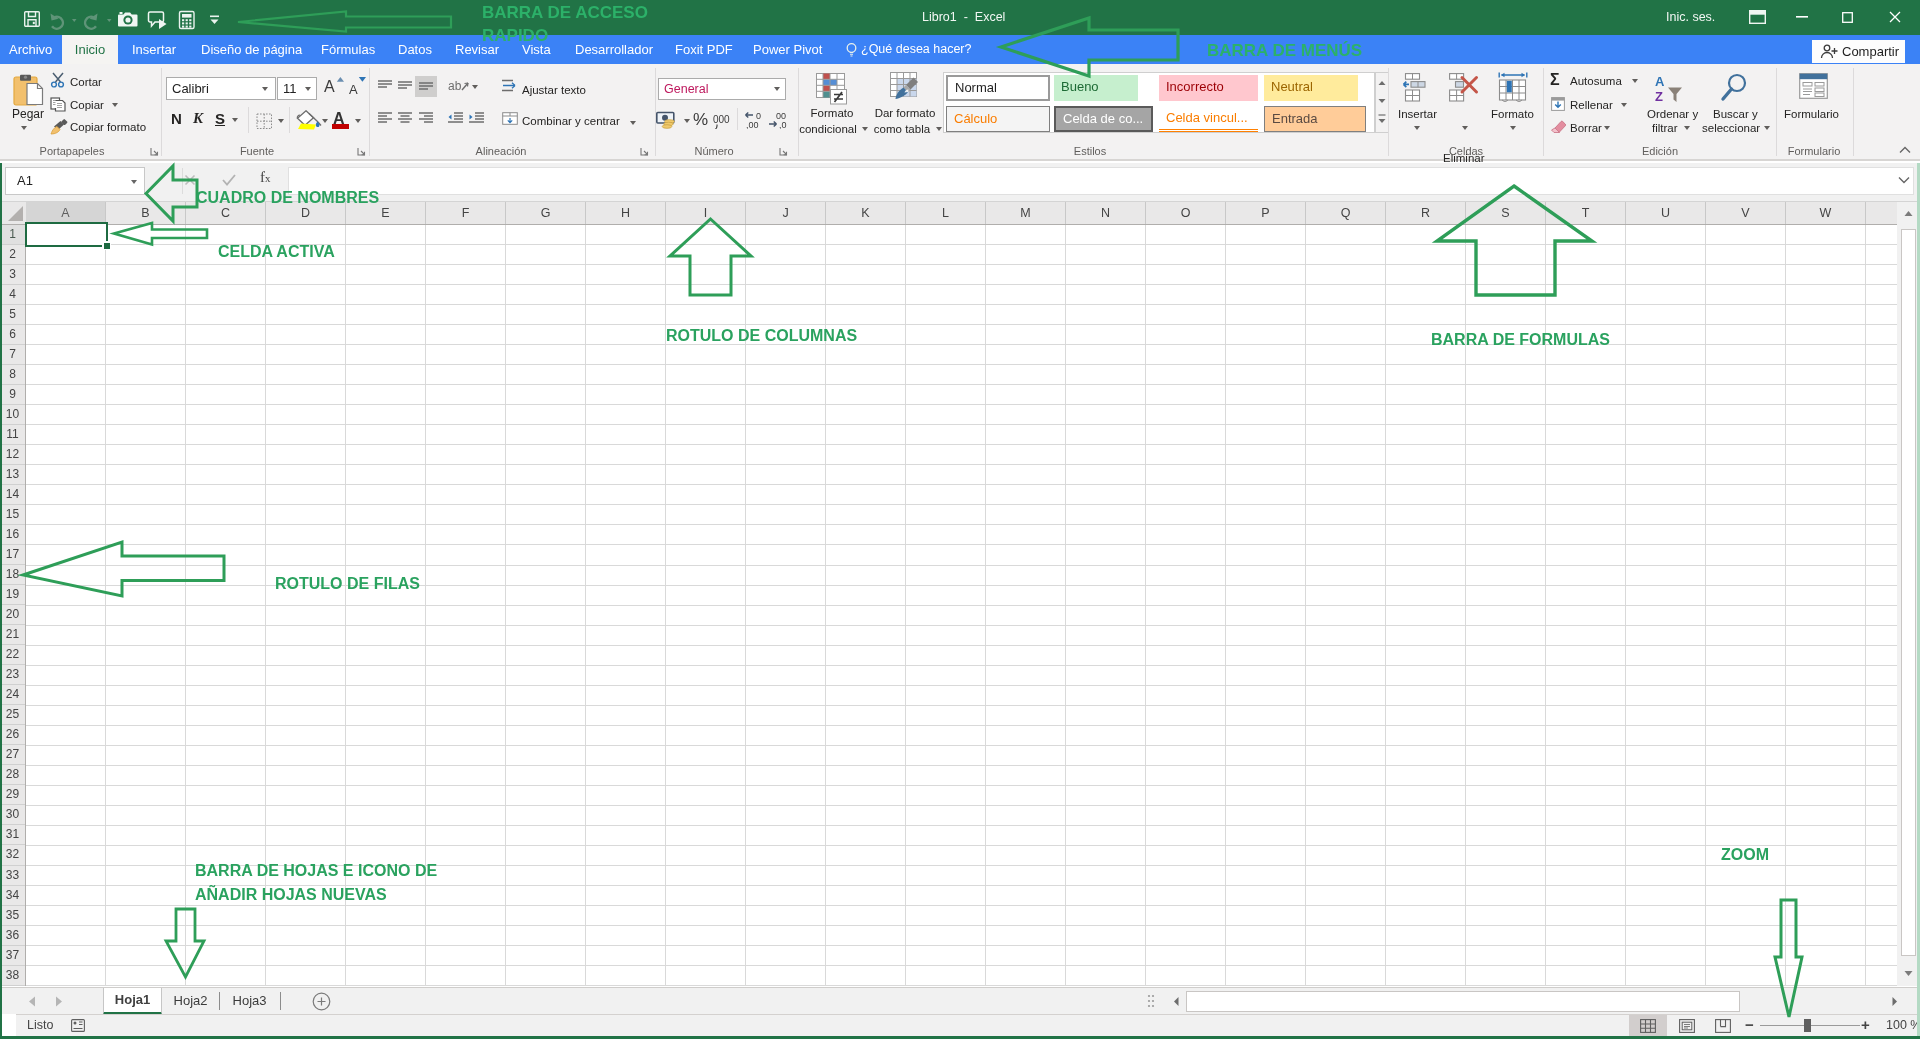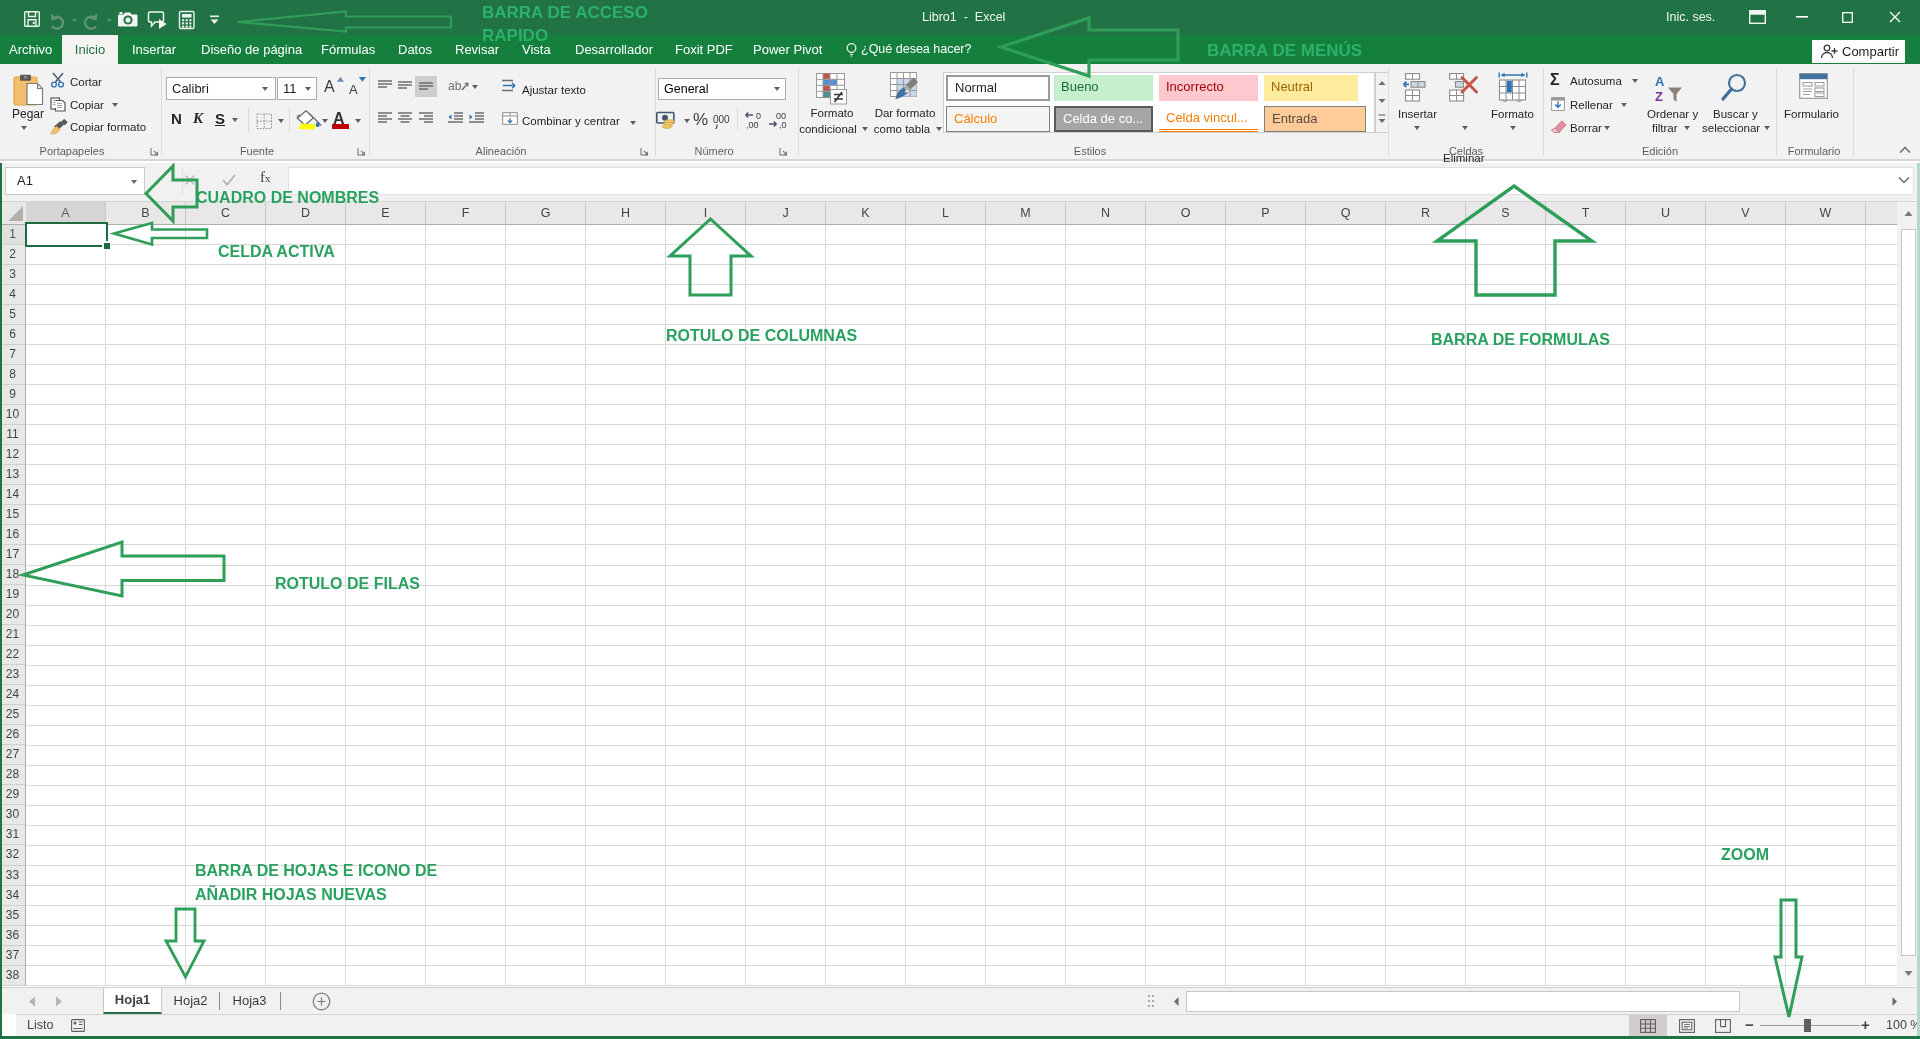"Archivo" #menubar { background: #15803d -> #3b82f6 }
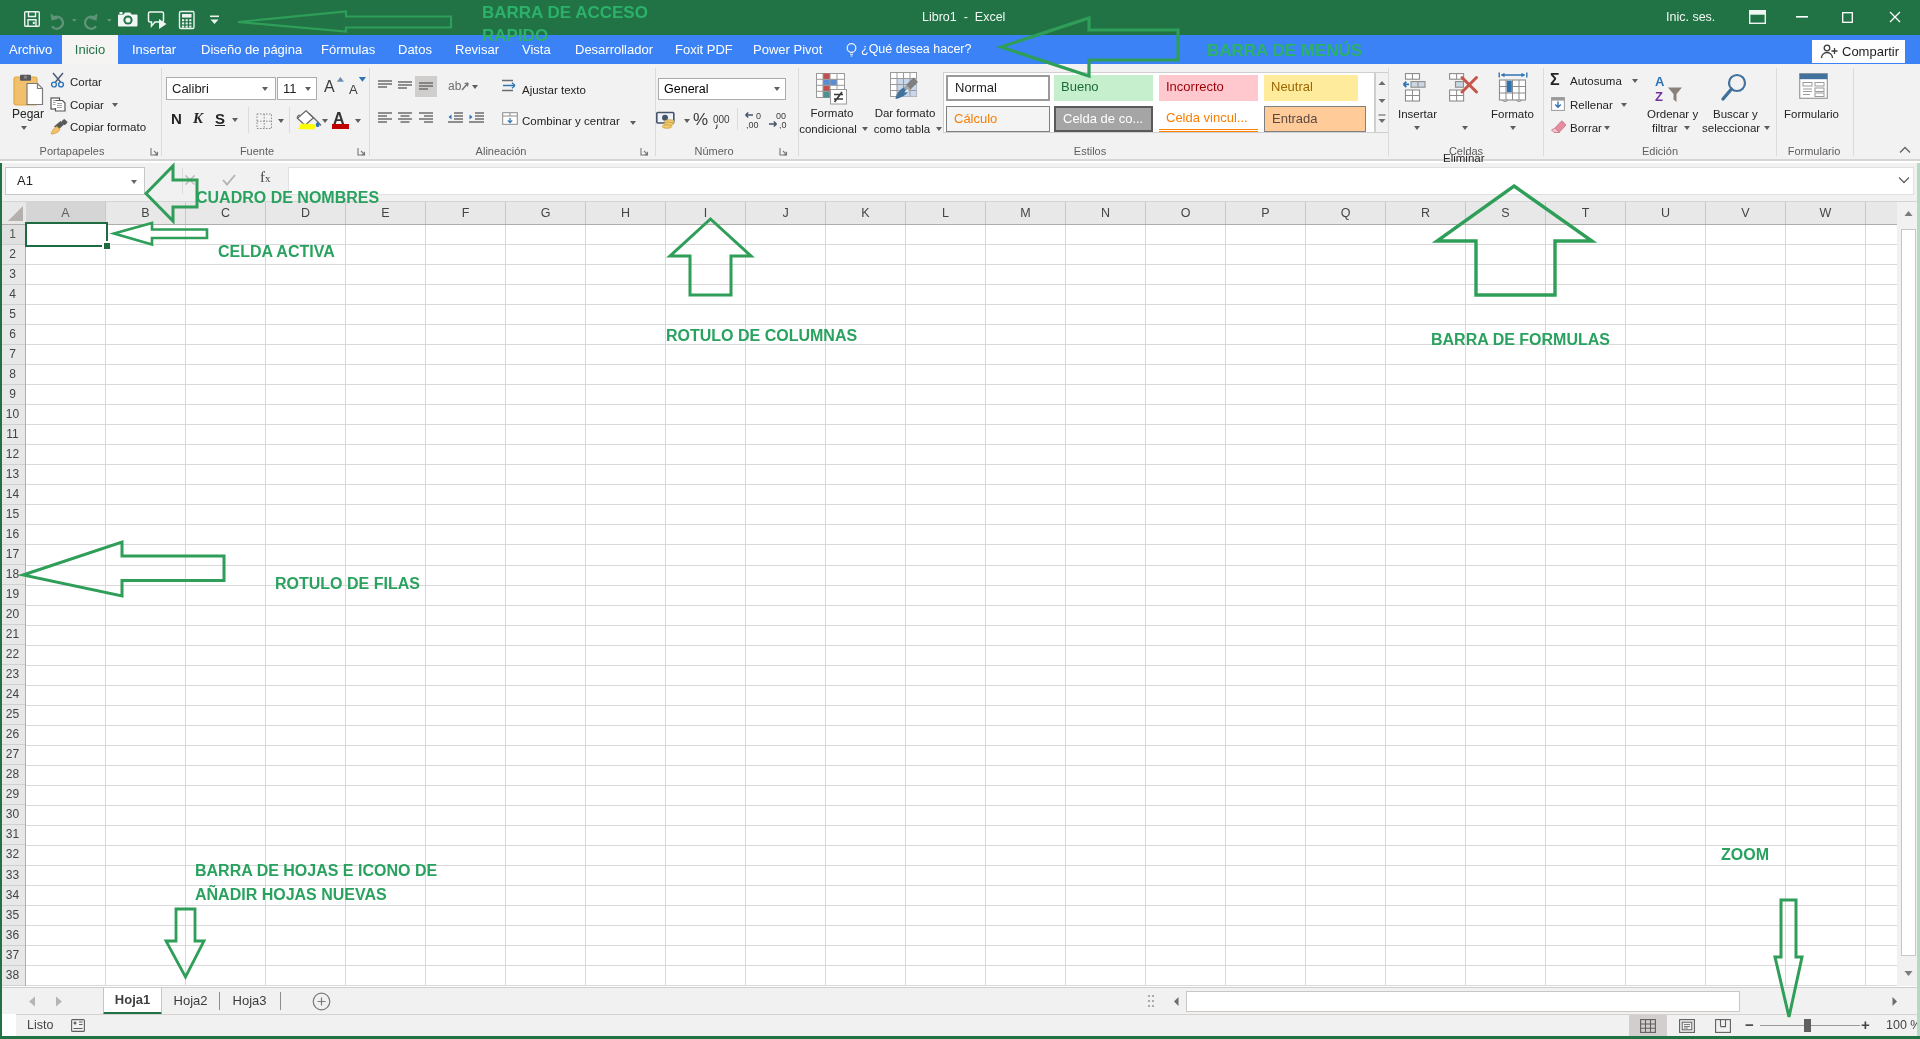"General" div.abs { color: #000000 -> #be185d }
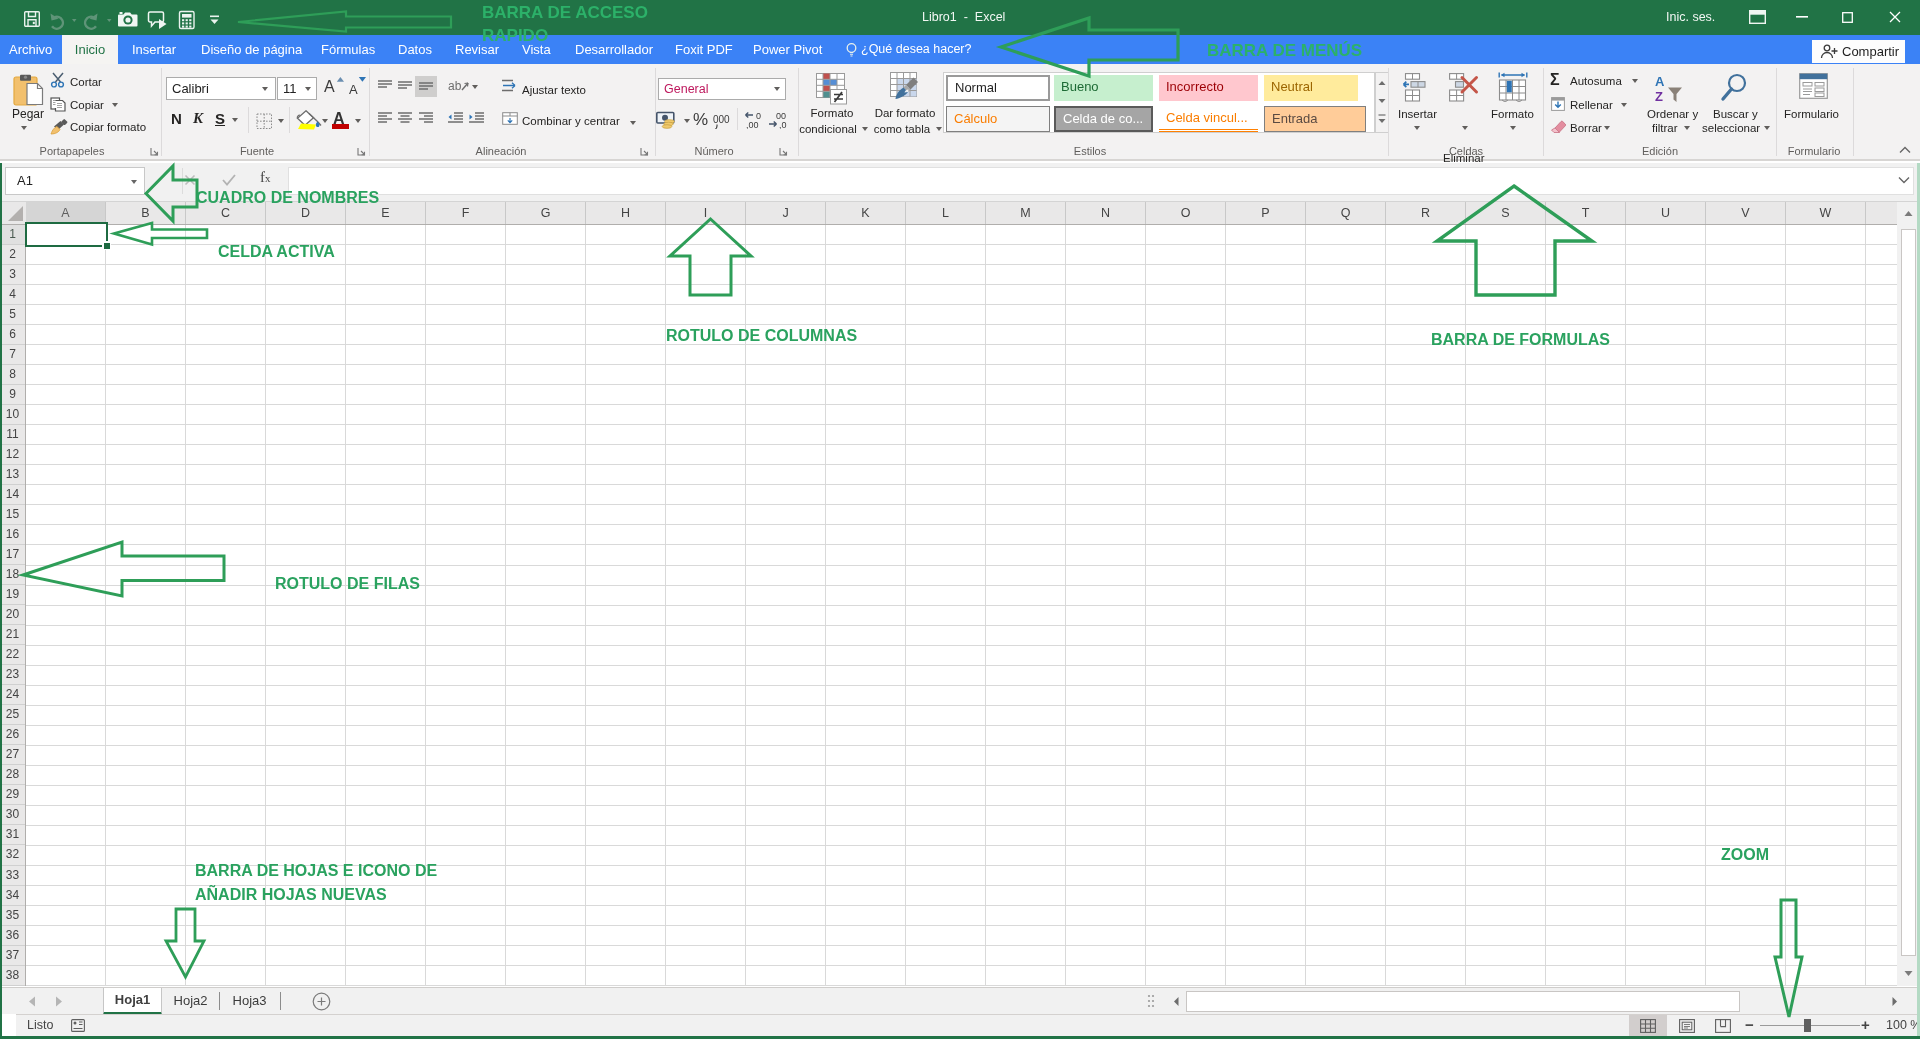"Bueno" div.galcell { width: 99px -> 84px }
